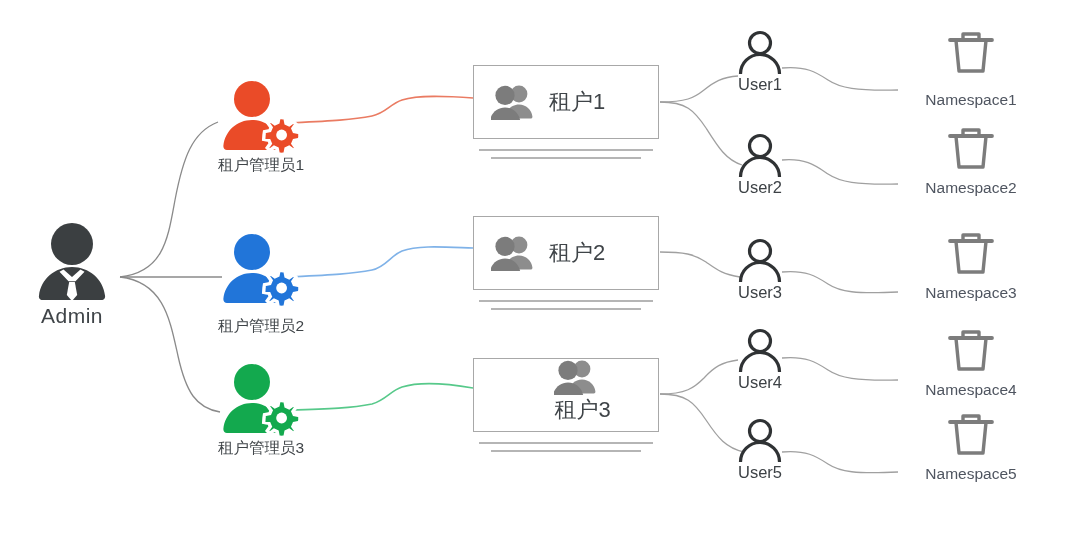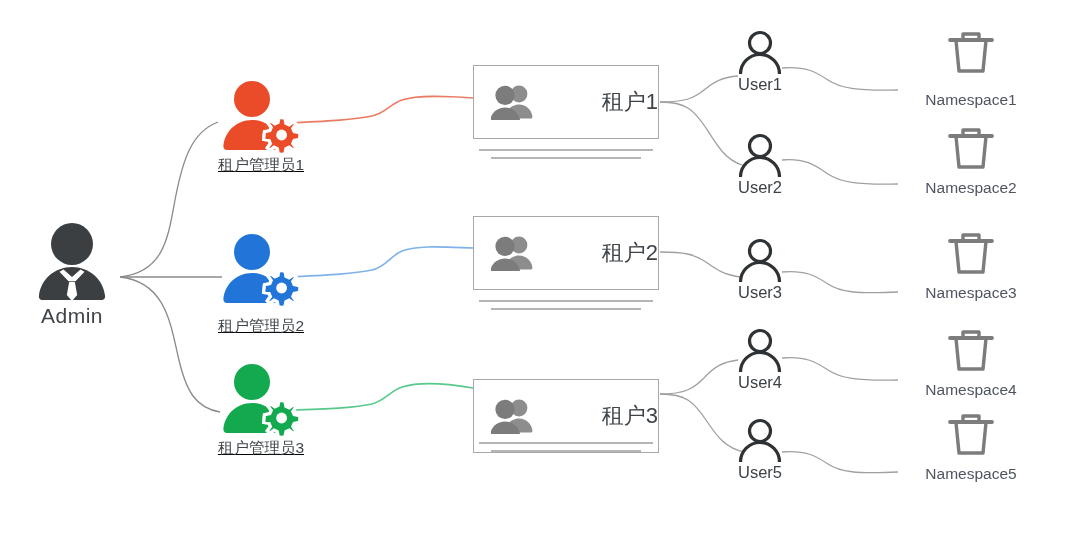"租户1" .tenant-box { justify-content: space-between -> none }
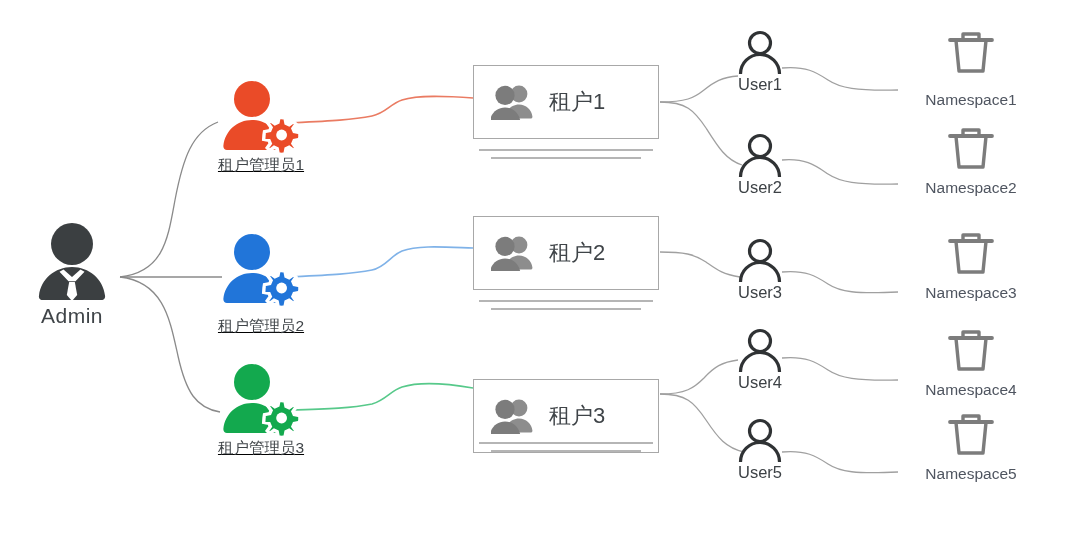"租户管理员1" .tadmin-node { text-decoration: underline -> none }
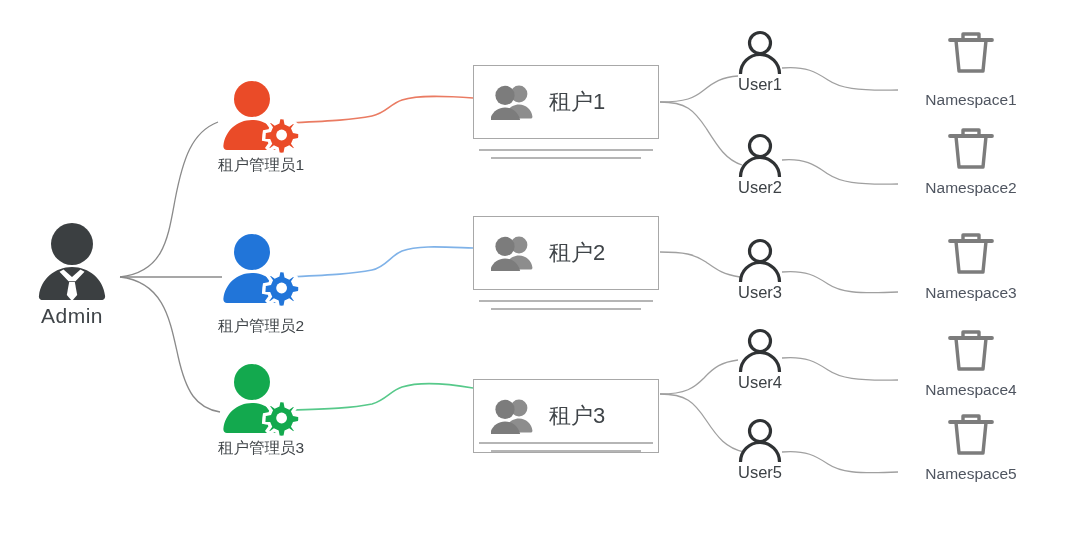"租户3" #tenant-box-3 { flex-direction: none -> column; top: 379px -> 358px }
